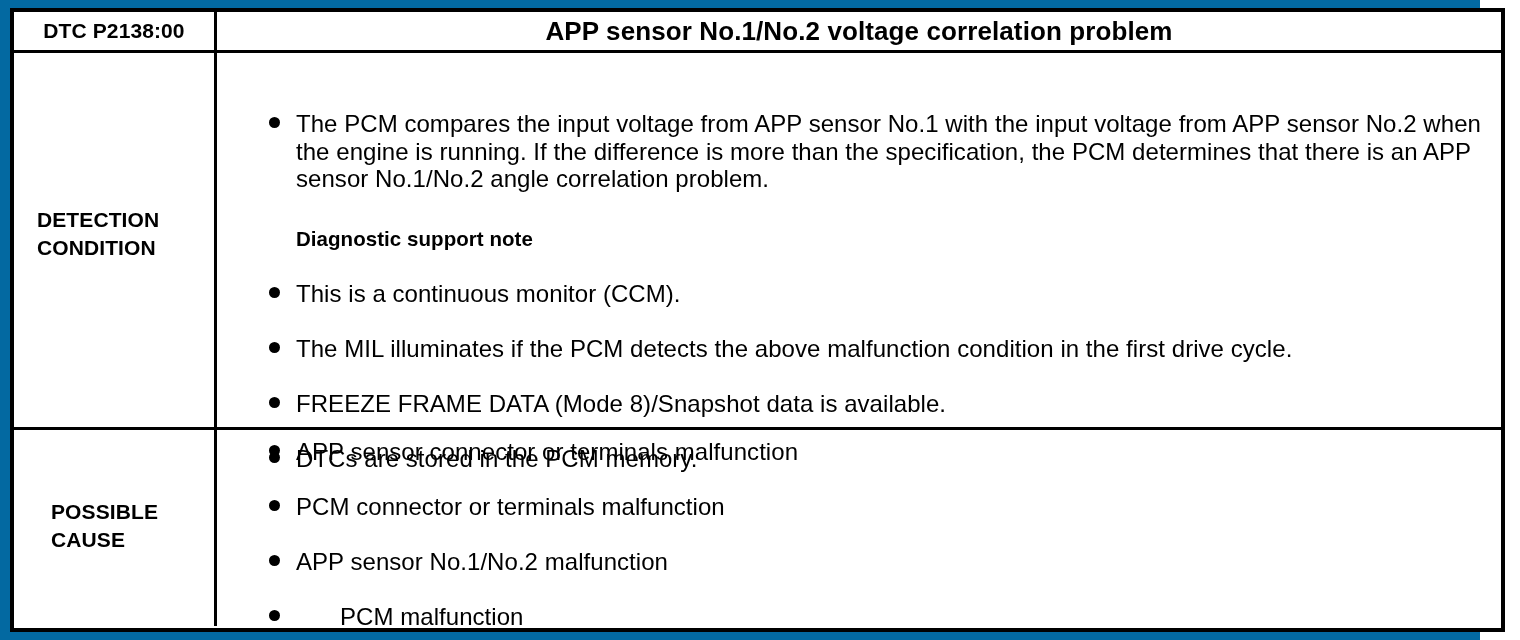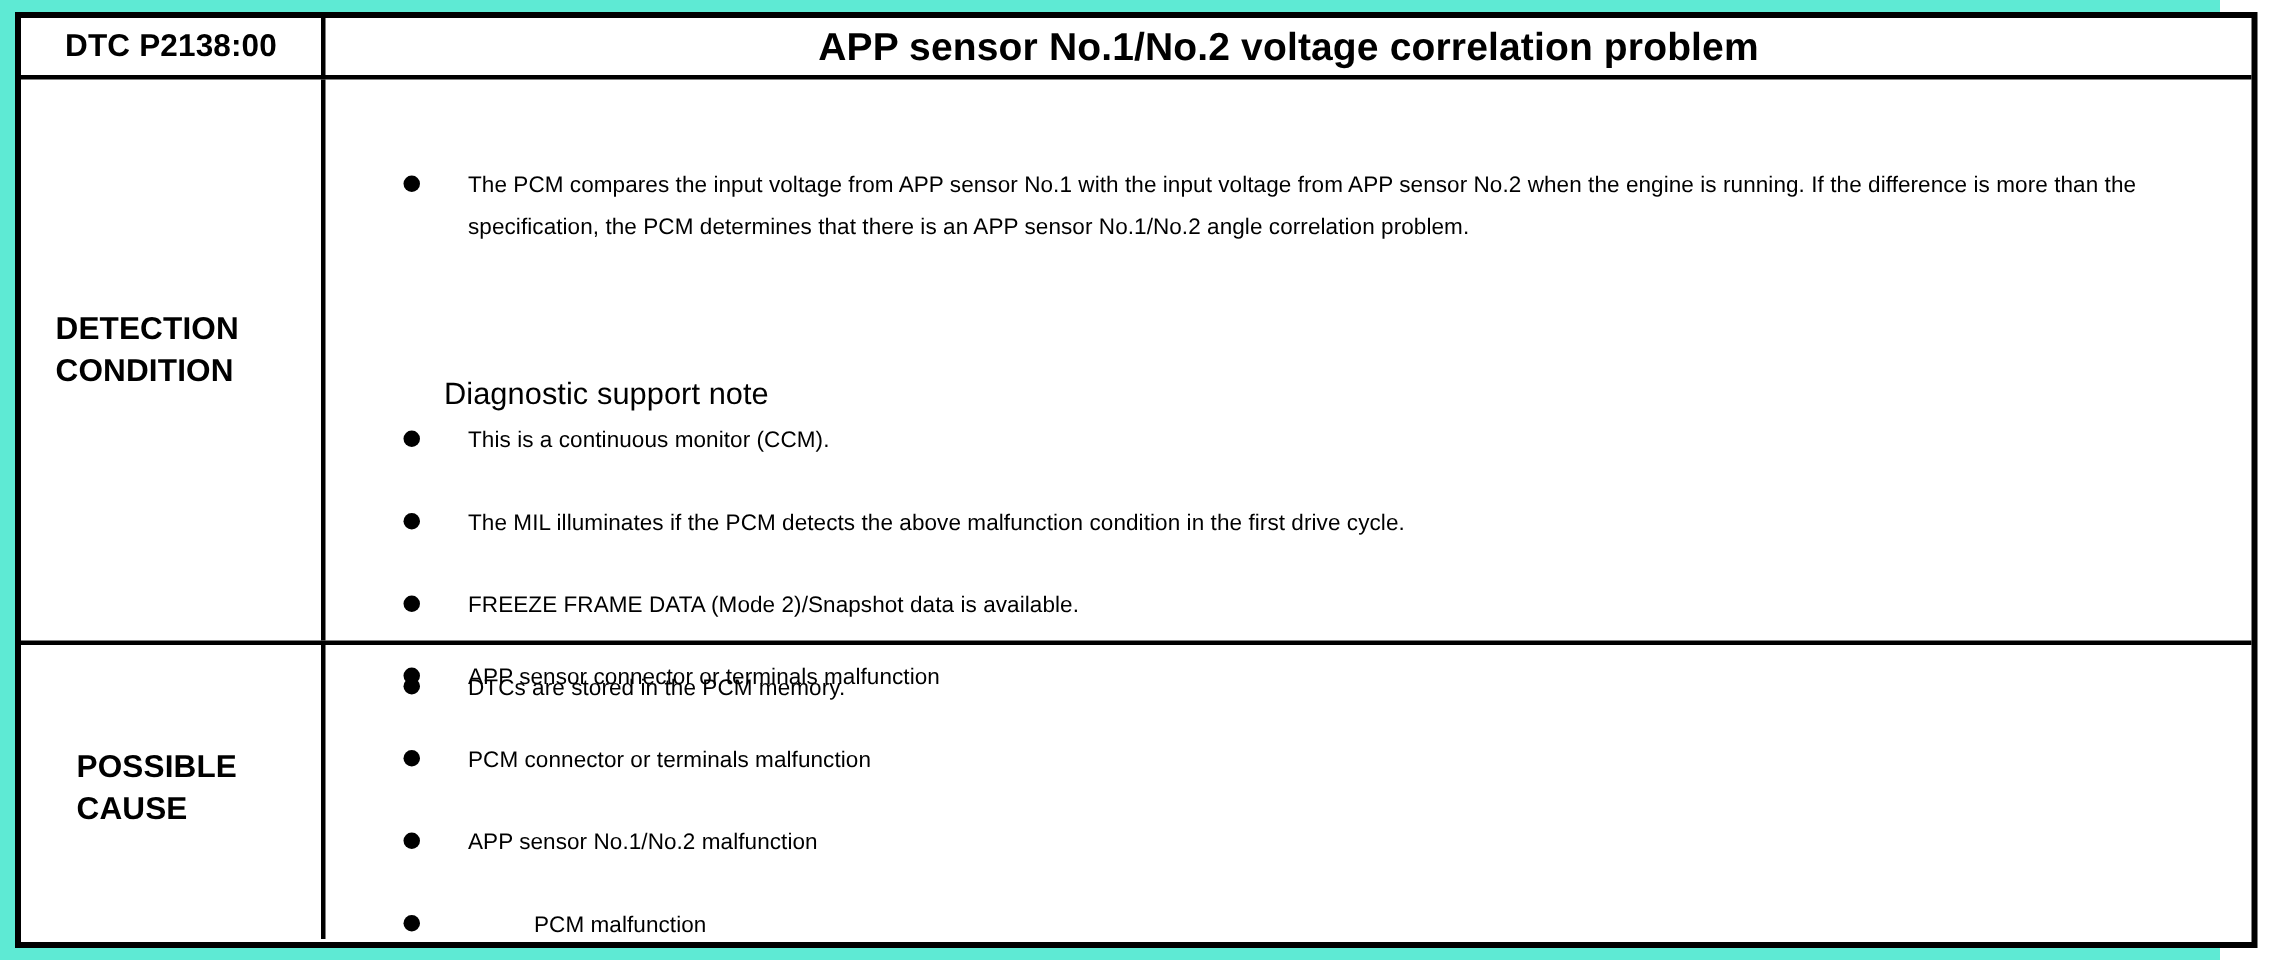"DTC P2138:00" #page { background: #5eead4 -> #0369a1 }
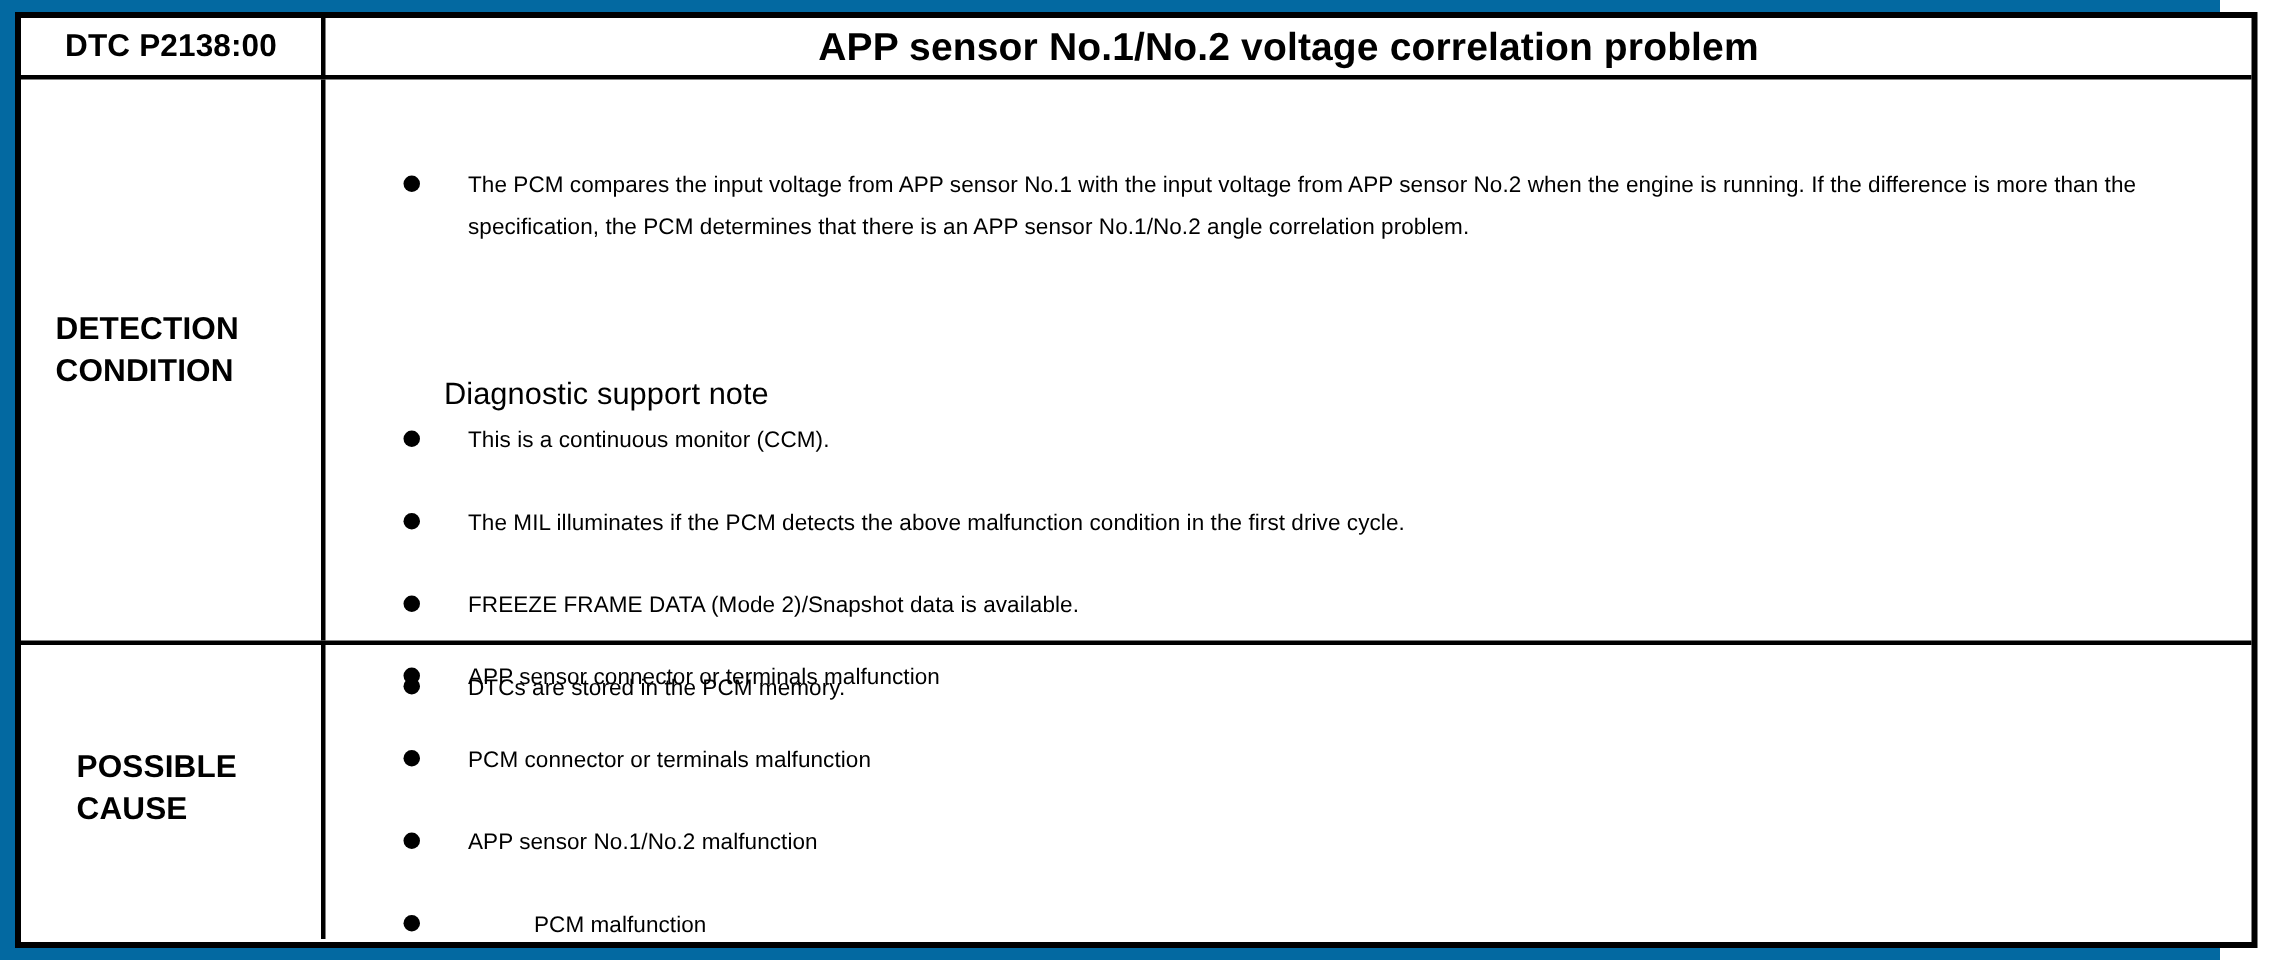"The PCM compares the input" .bullet-text { font-size: 15px -> 24px; margin-left: 16px -> none }
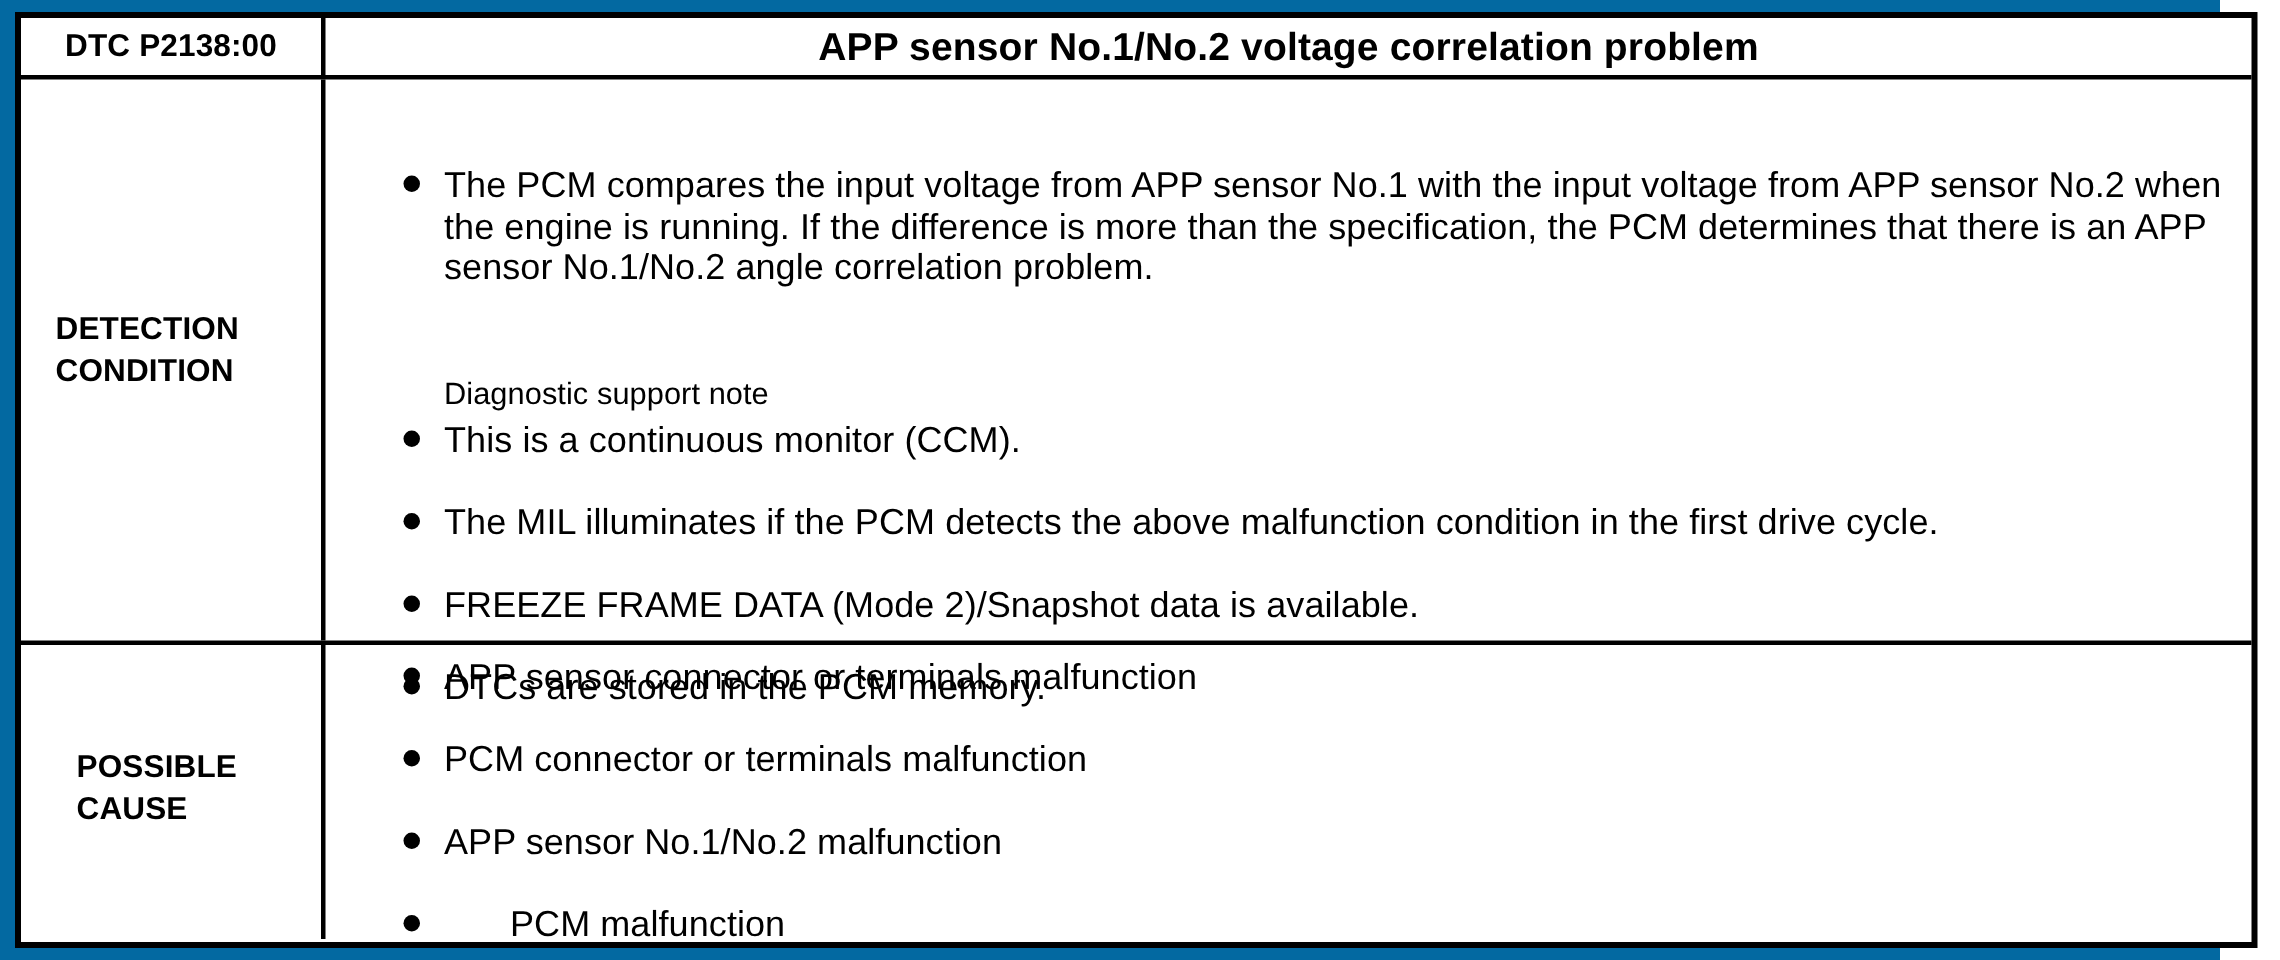"Diagnostic support note" .note-heading { font-weight: normal -> bold; margin-top: 24px -> none }
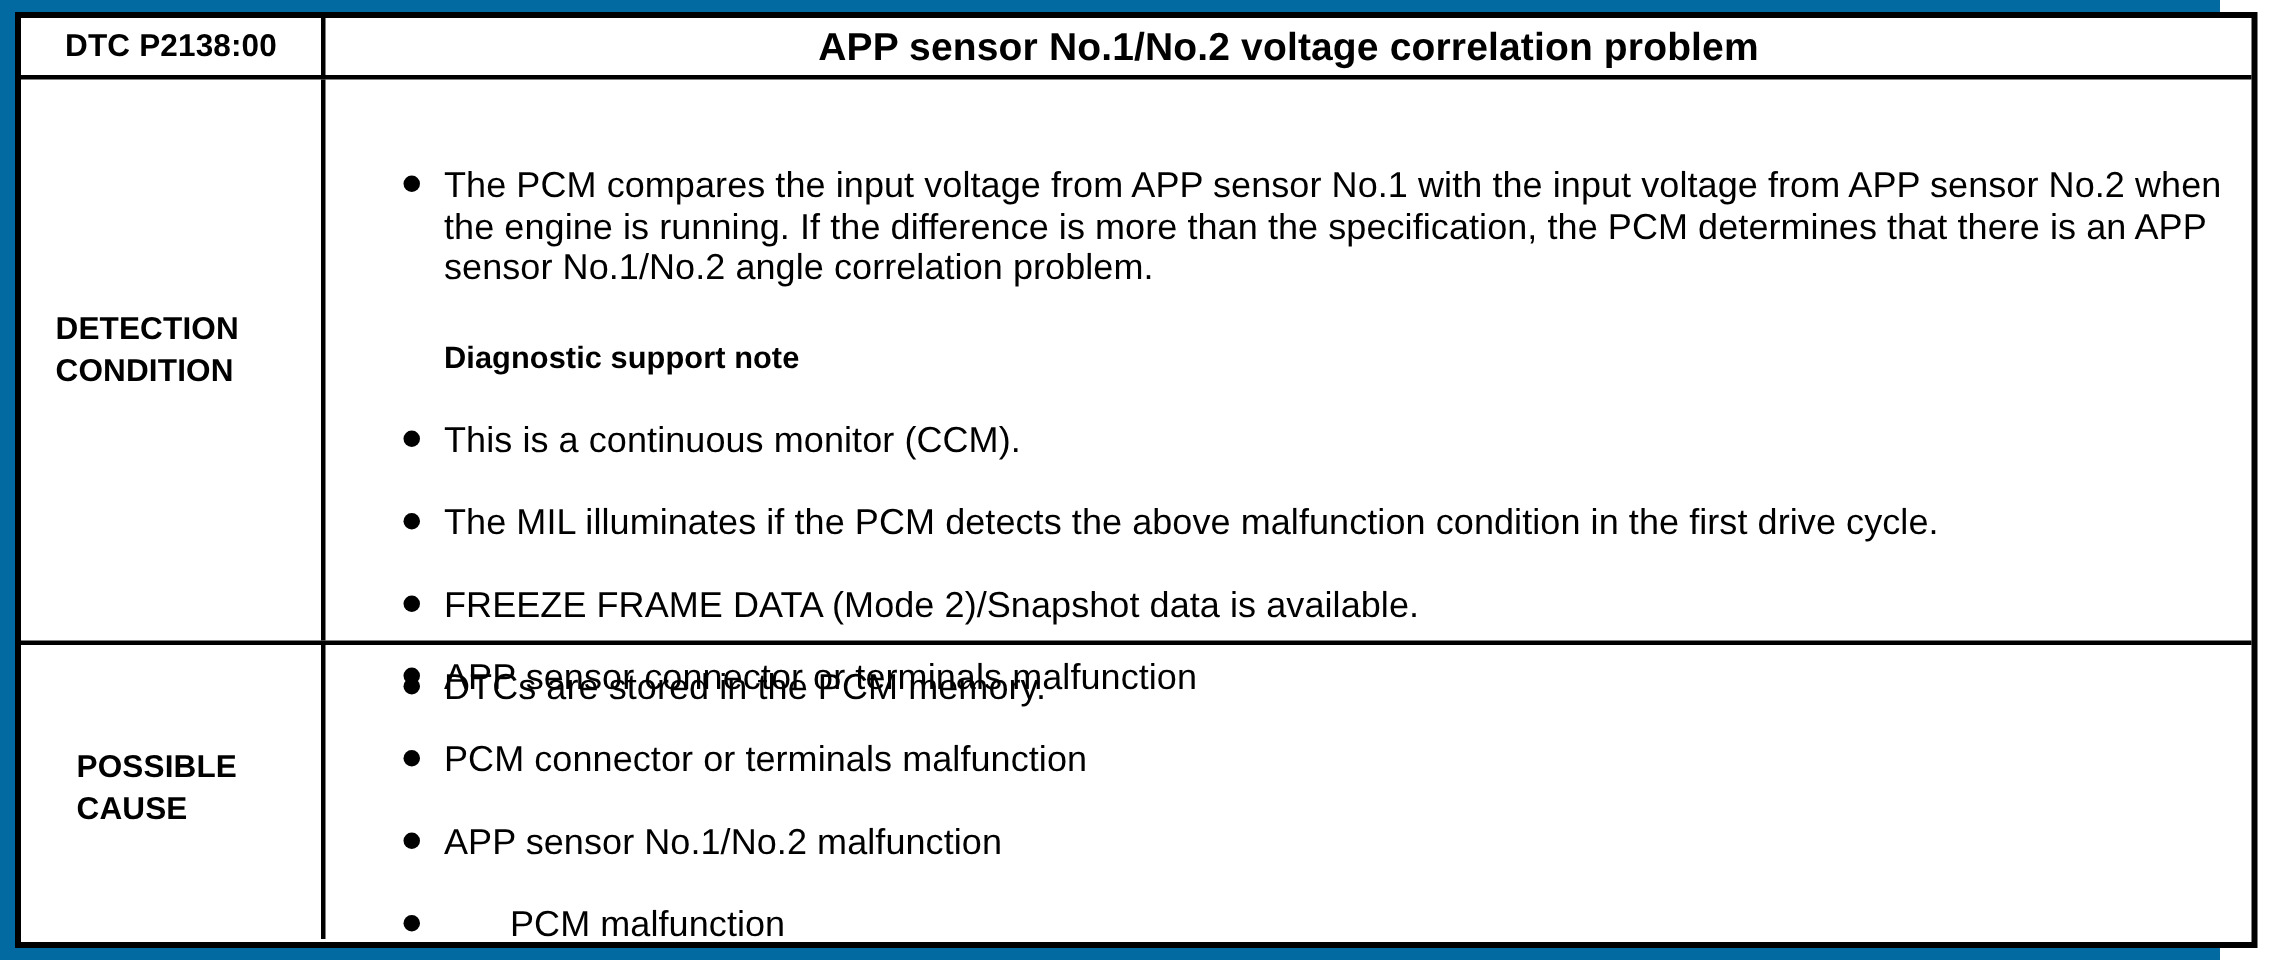"FREEZE FRAME DATA (Mode 2)/Snapshot" span.bullet-text { text: 2 -> 8 }
